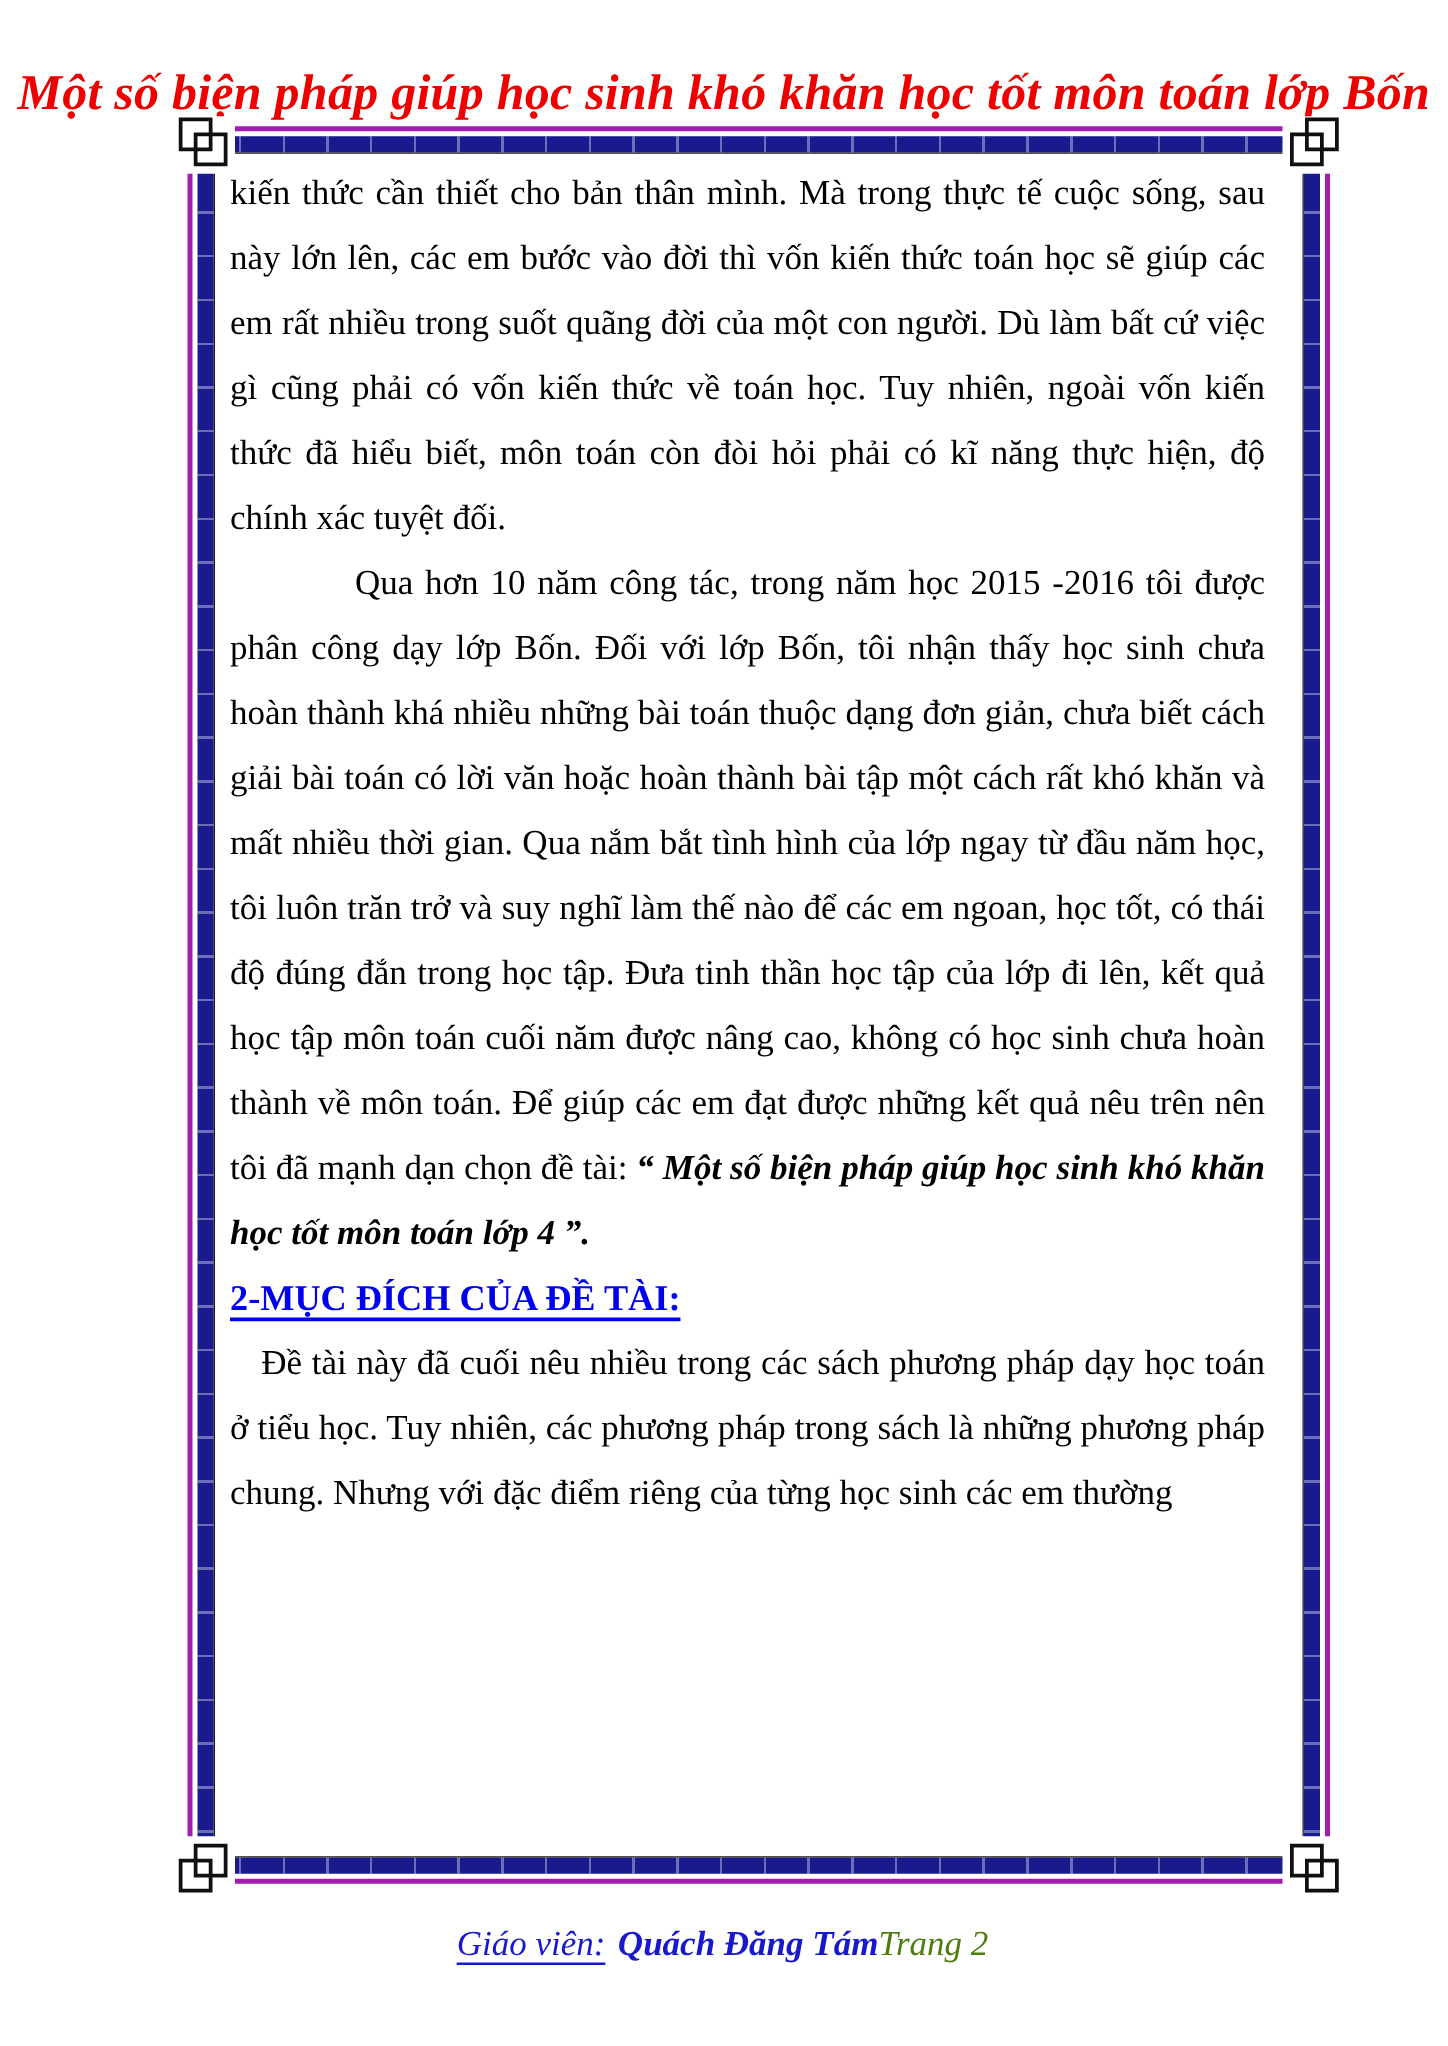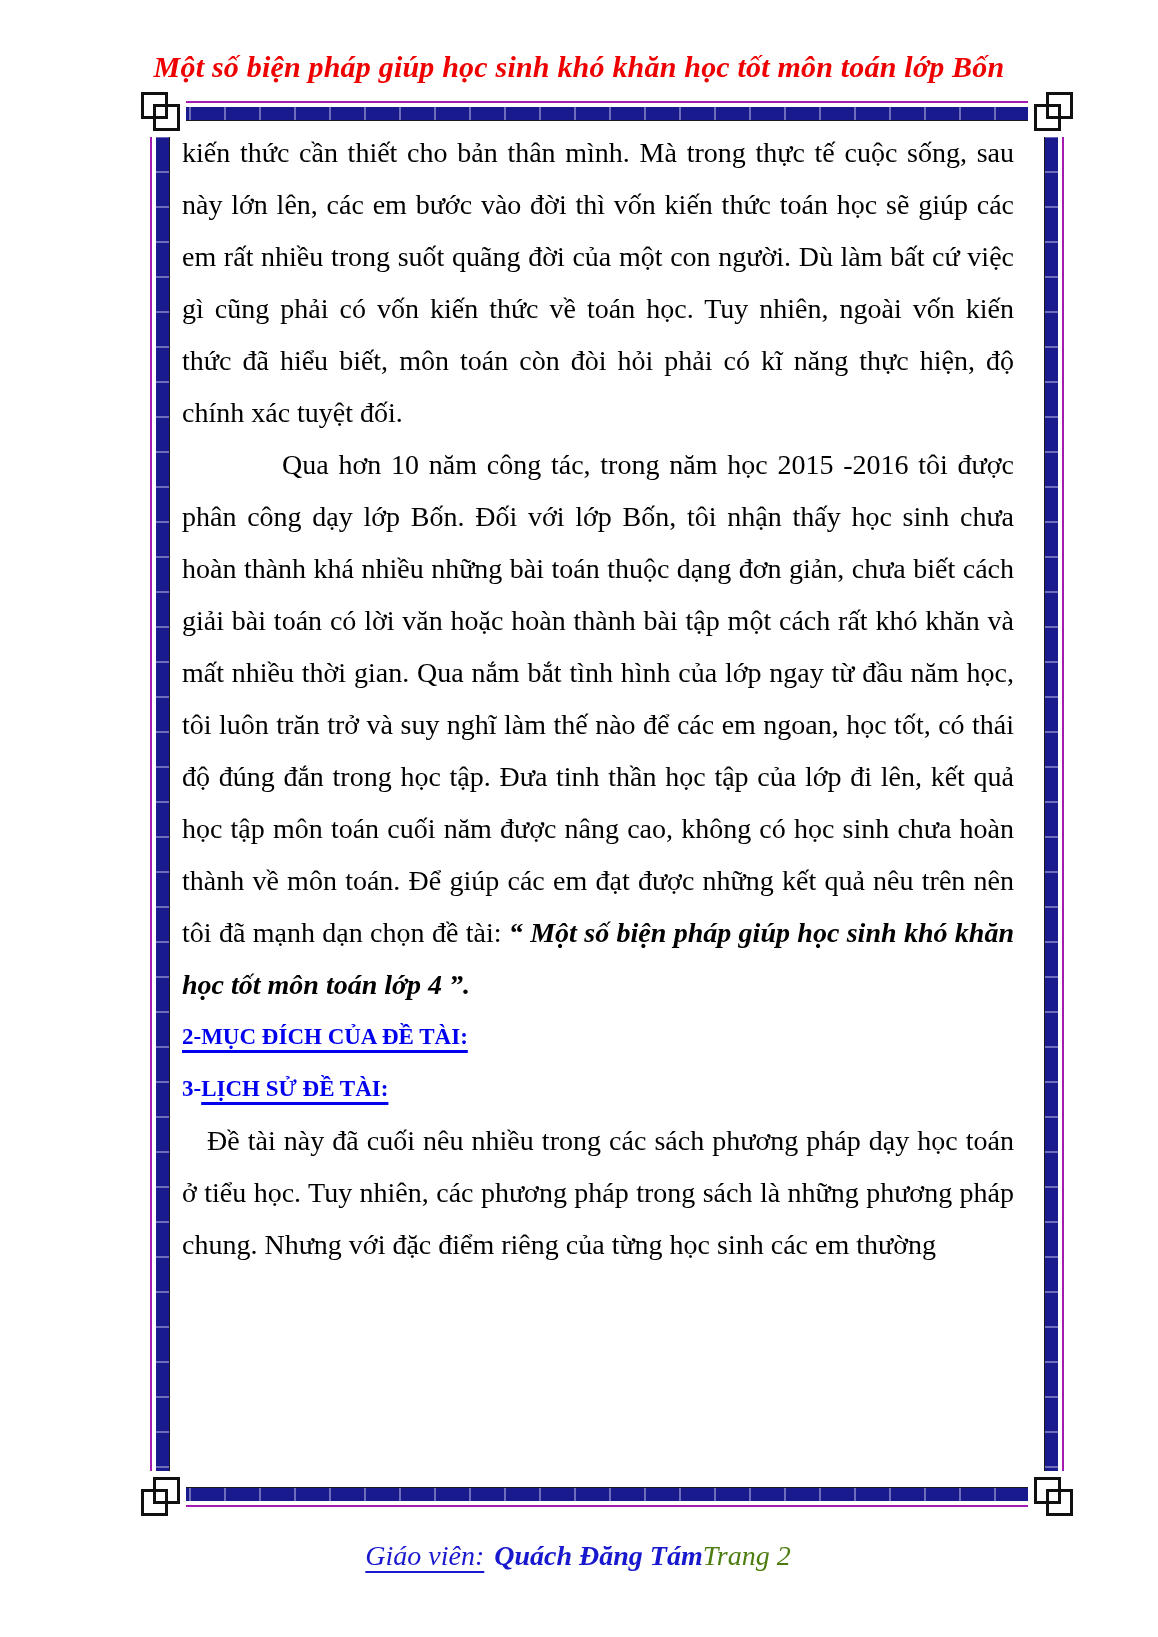"Một số biện pháp giúp" .doc-title { font-size: 30px -> 40px }
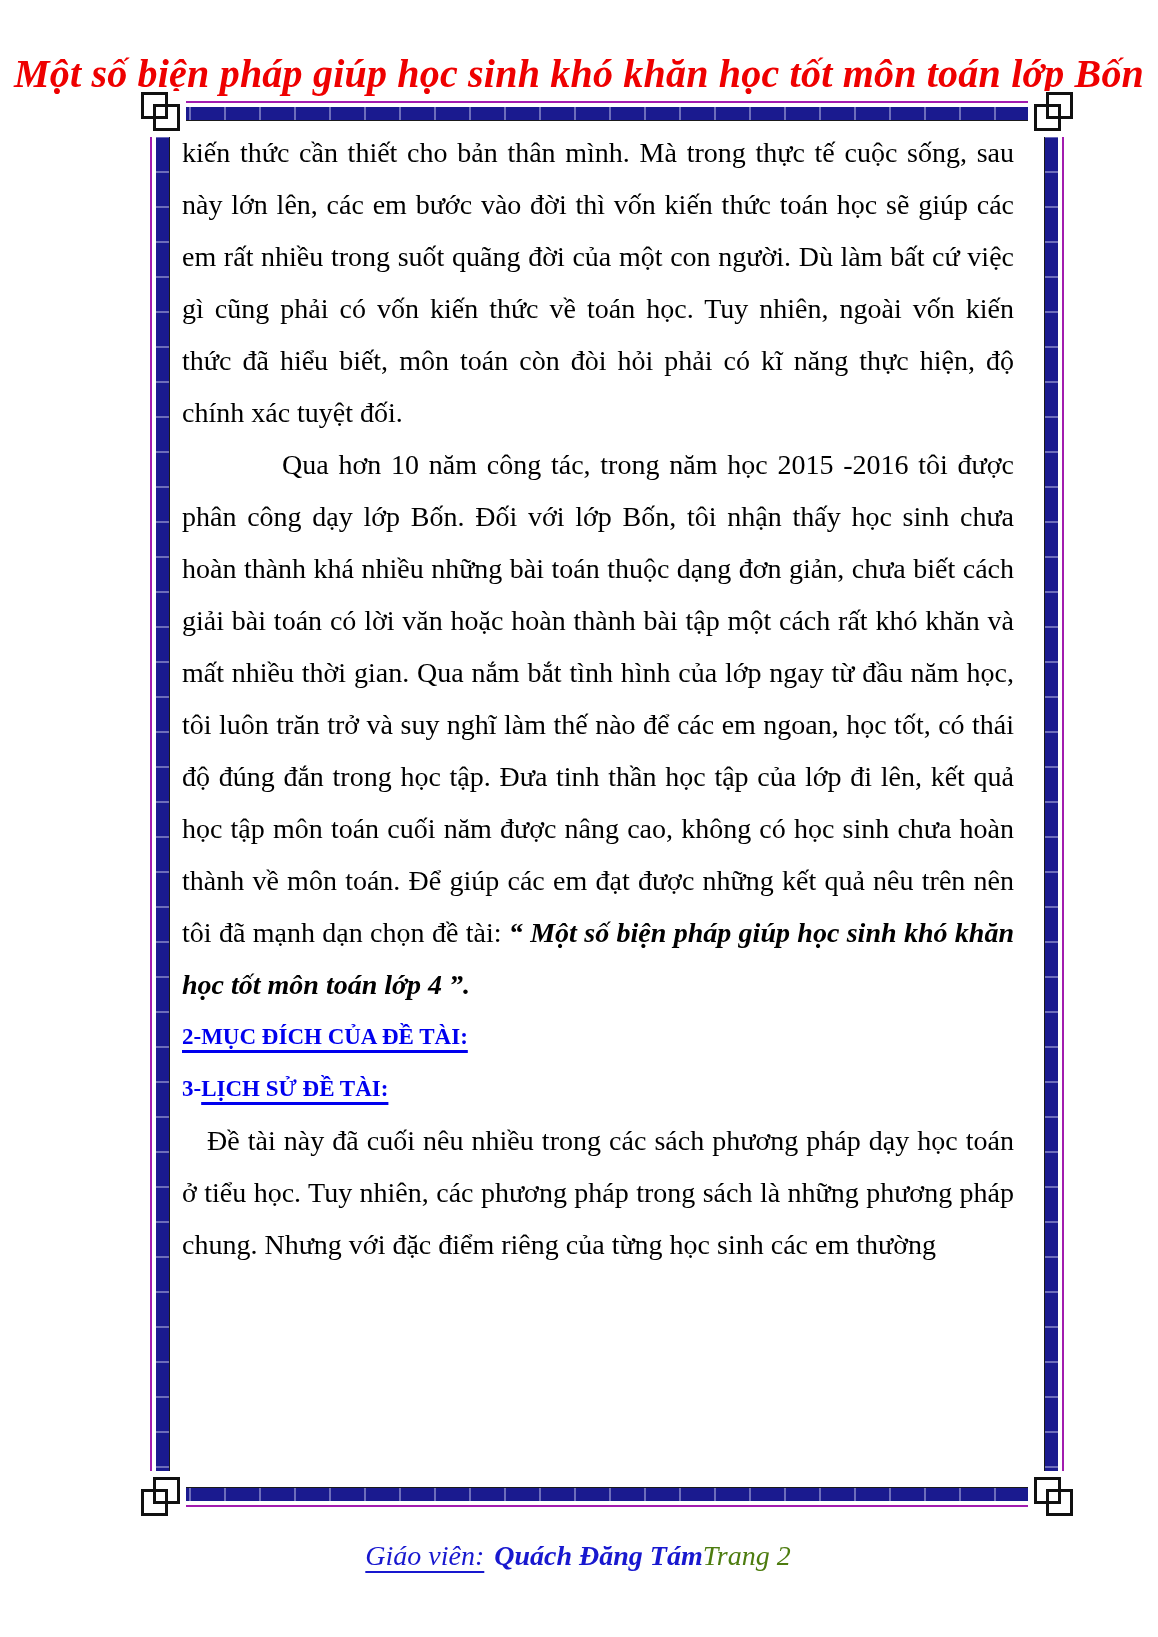"kiến thức cần thiết cho" .frame { border: 2px solid #a21caf -> 4px solid #a21caf }
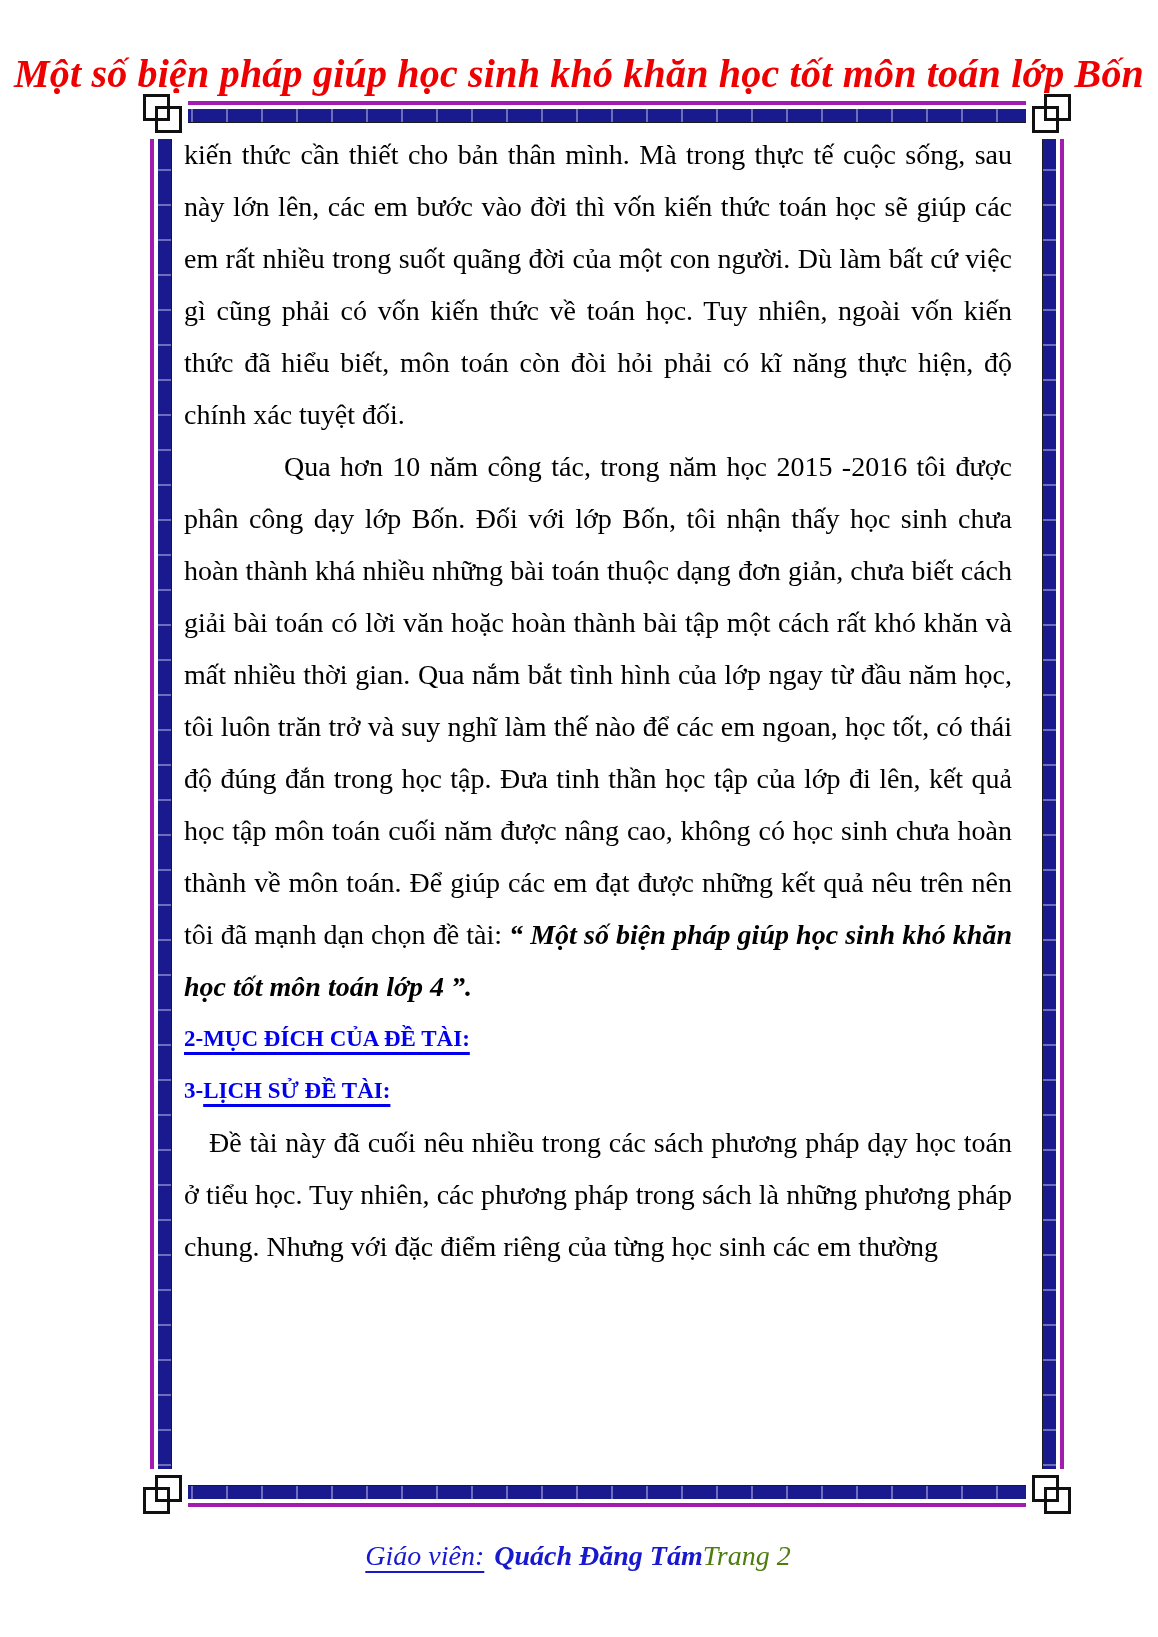"2-MỤC ĐÍCH CỦA ĐỀ TÀI:" .sec-heading { font-size: 23px -> 29px }
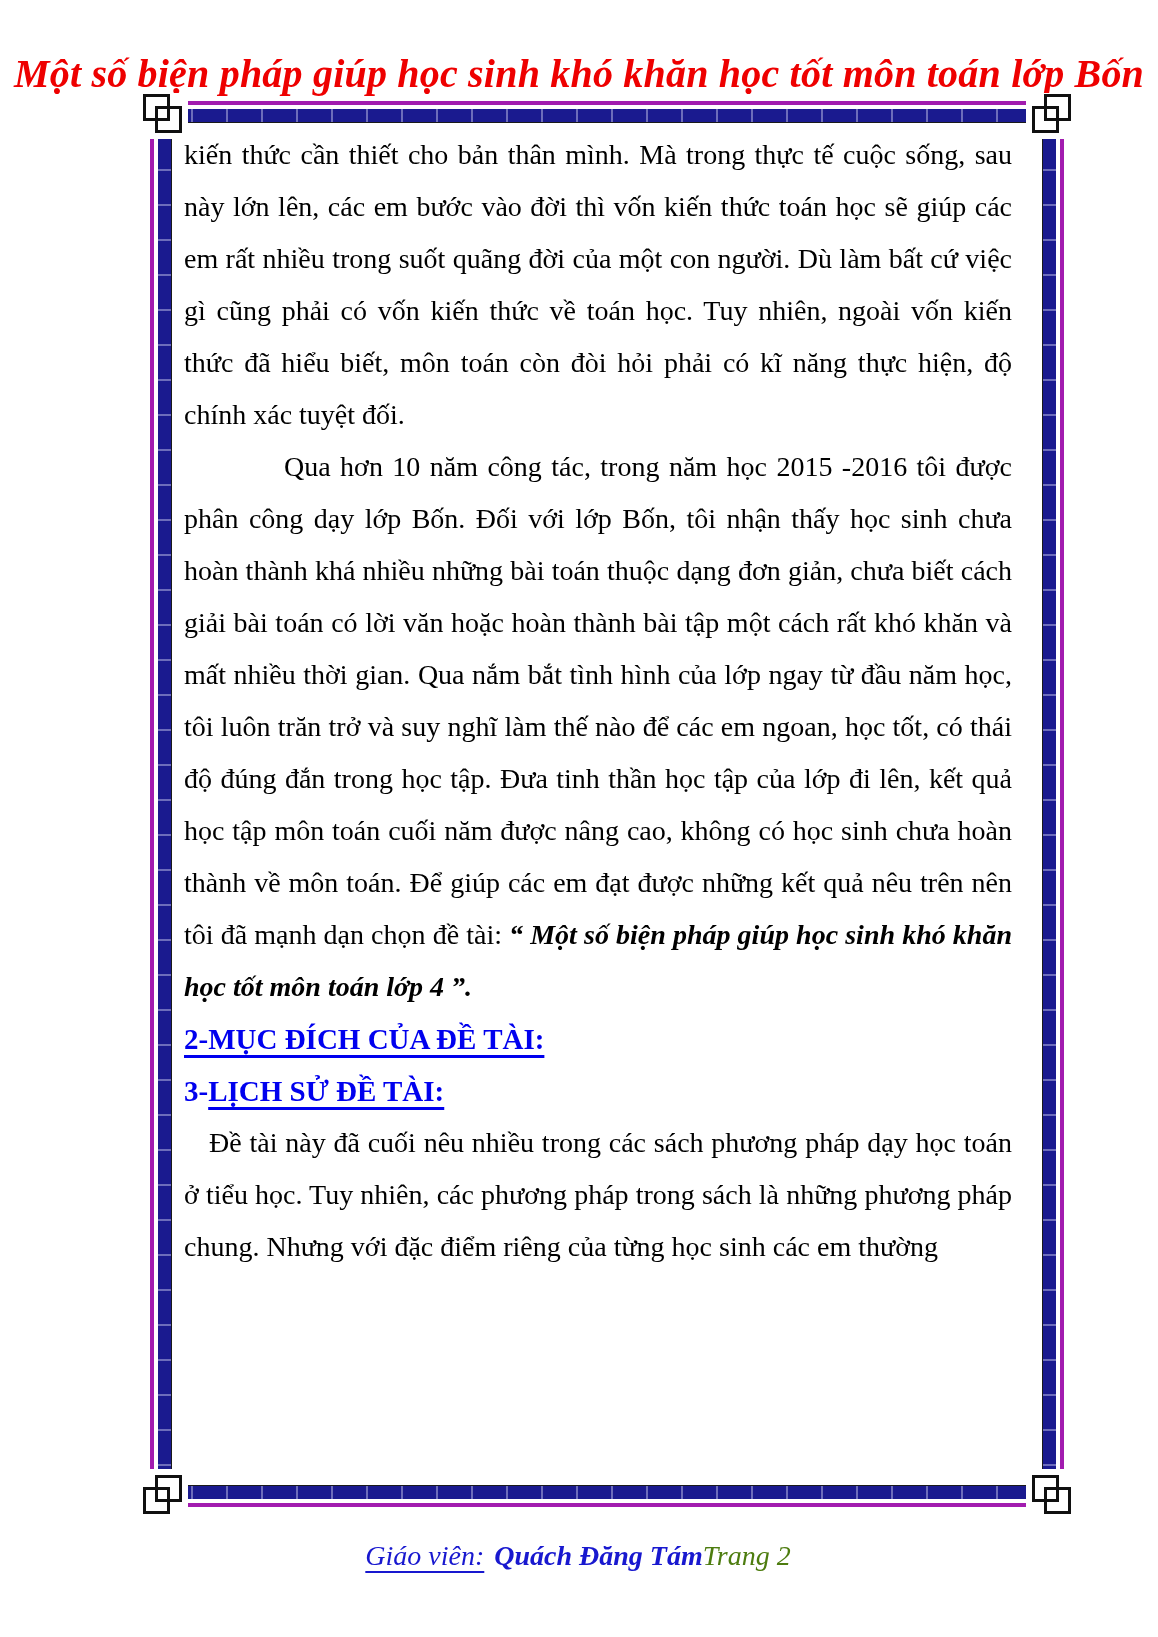"3-LỊCH SỬ ĐỀ TÀI:" p.sec-heading { html: <p><span>3-</span><span>LỊCH SỬ ĐỀ TÀI:</span></p> -> none }
